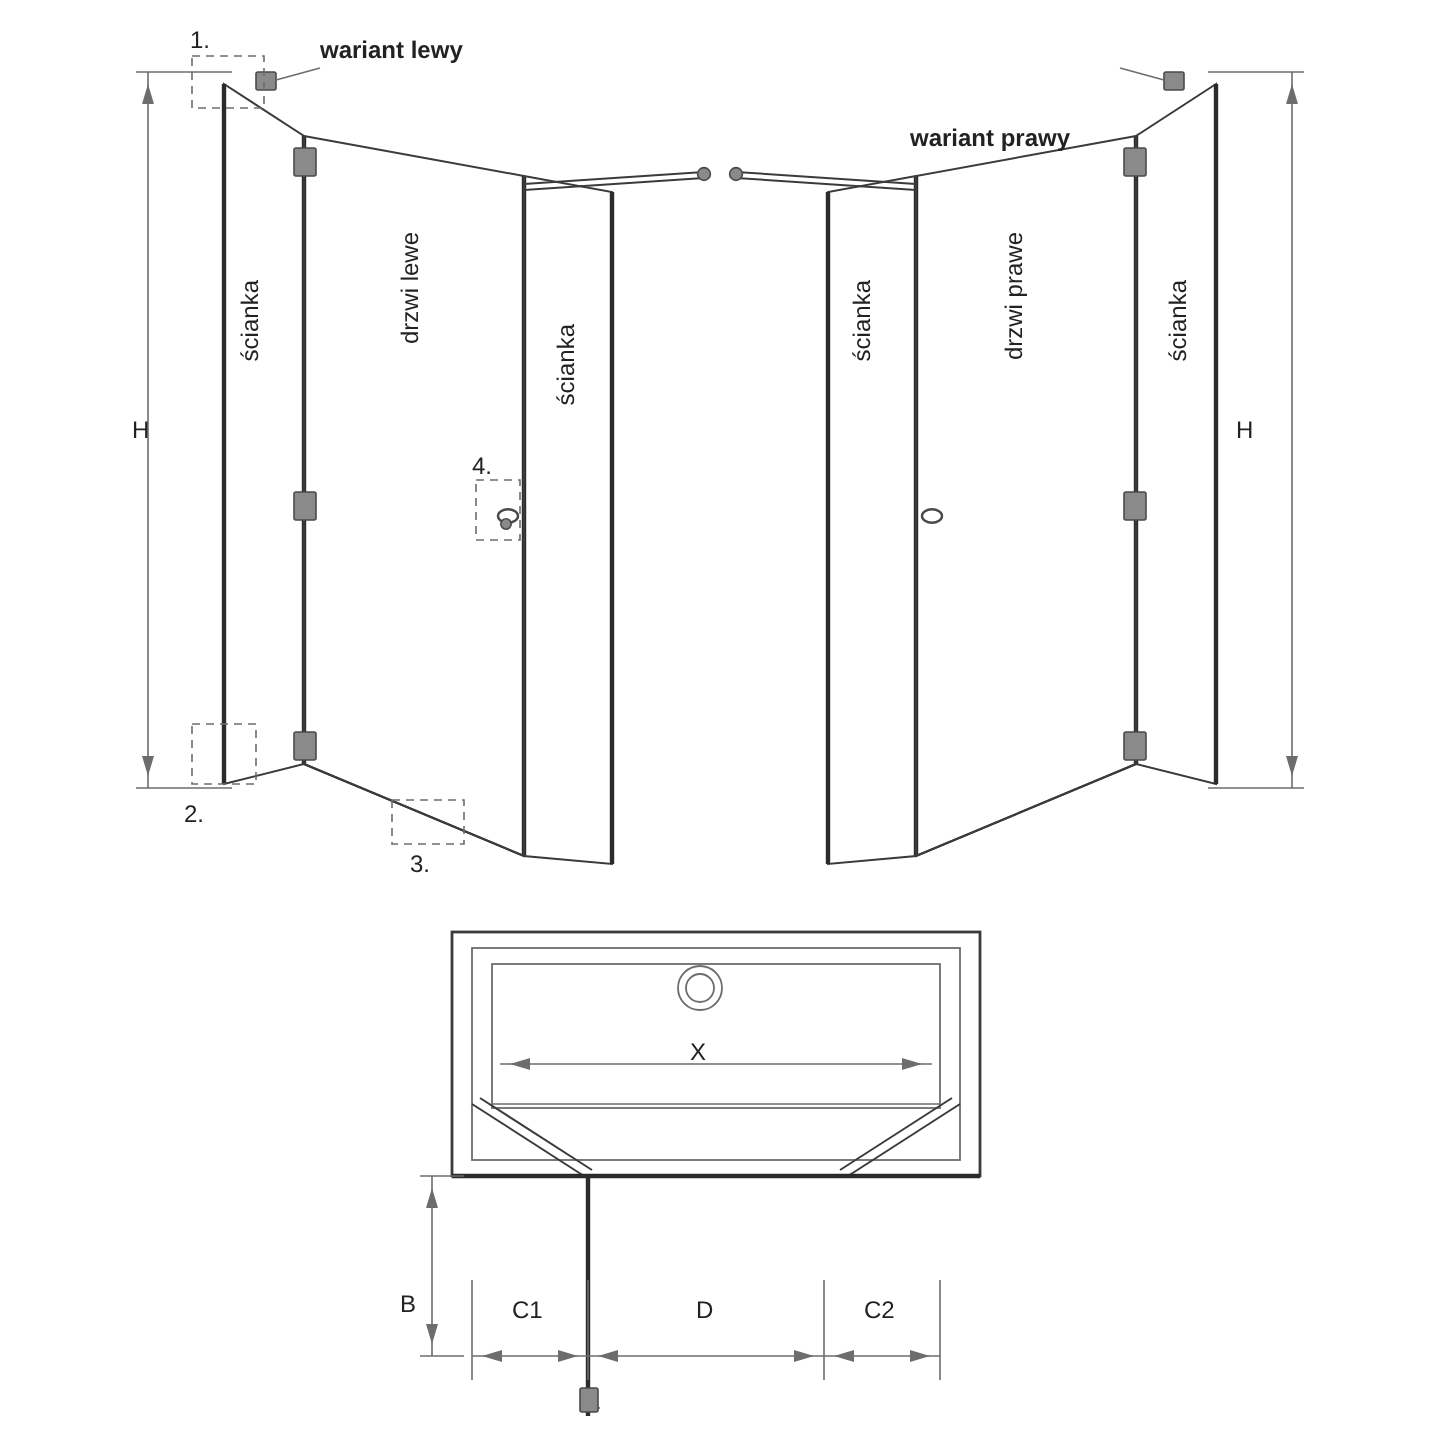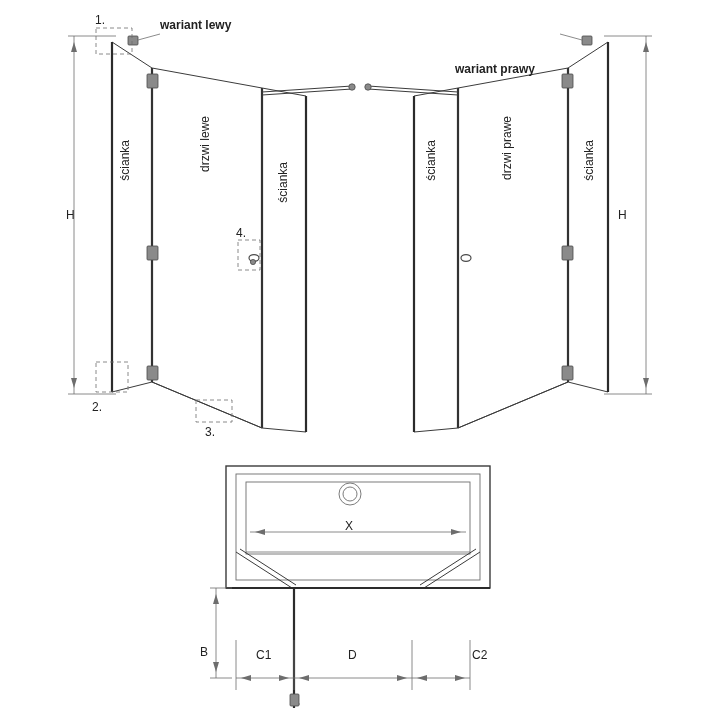"C2" div.lbl { margin-left: 40px -> none }
